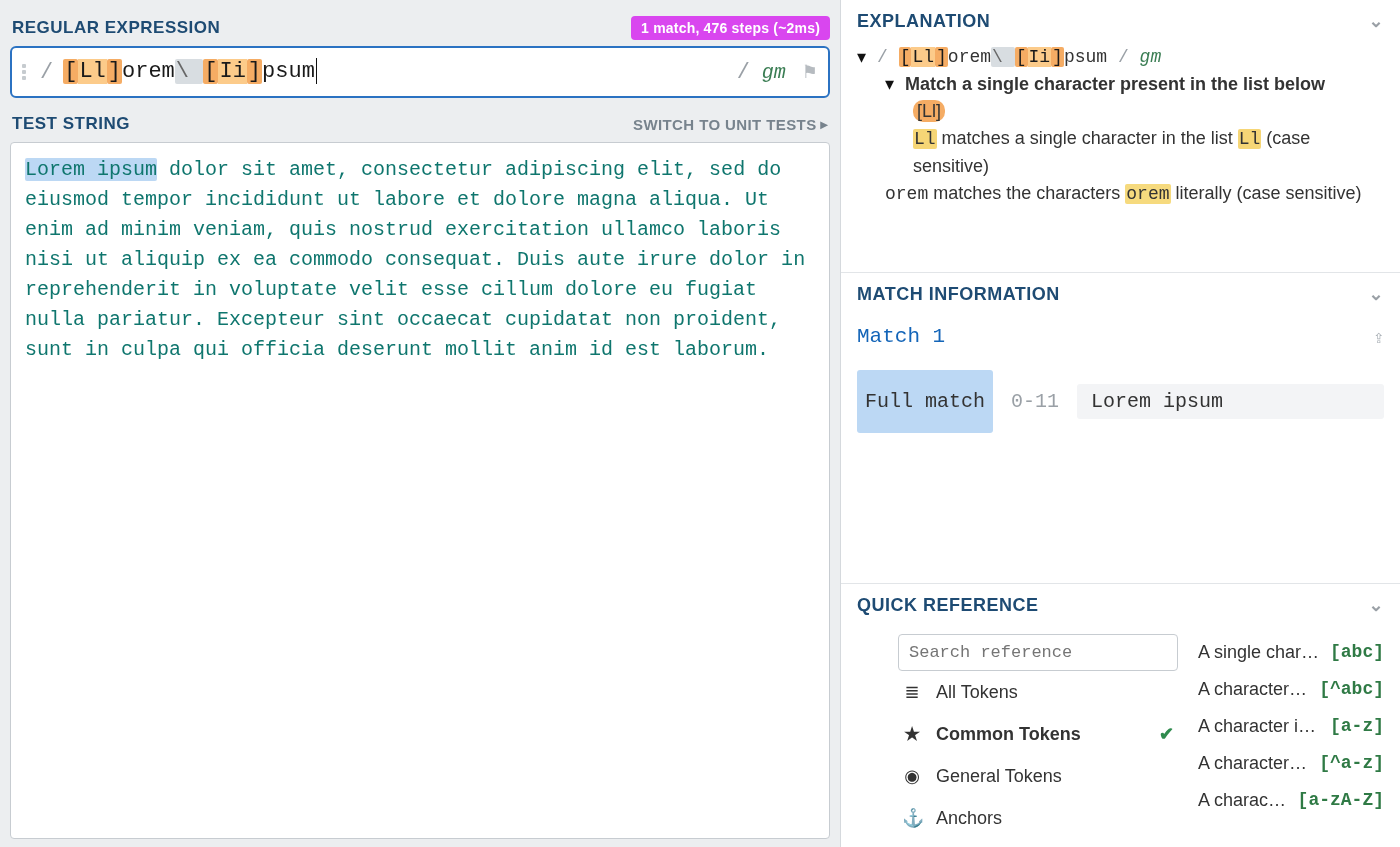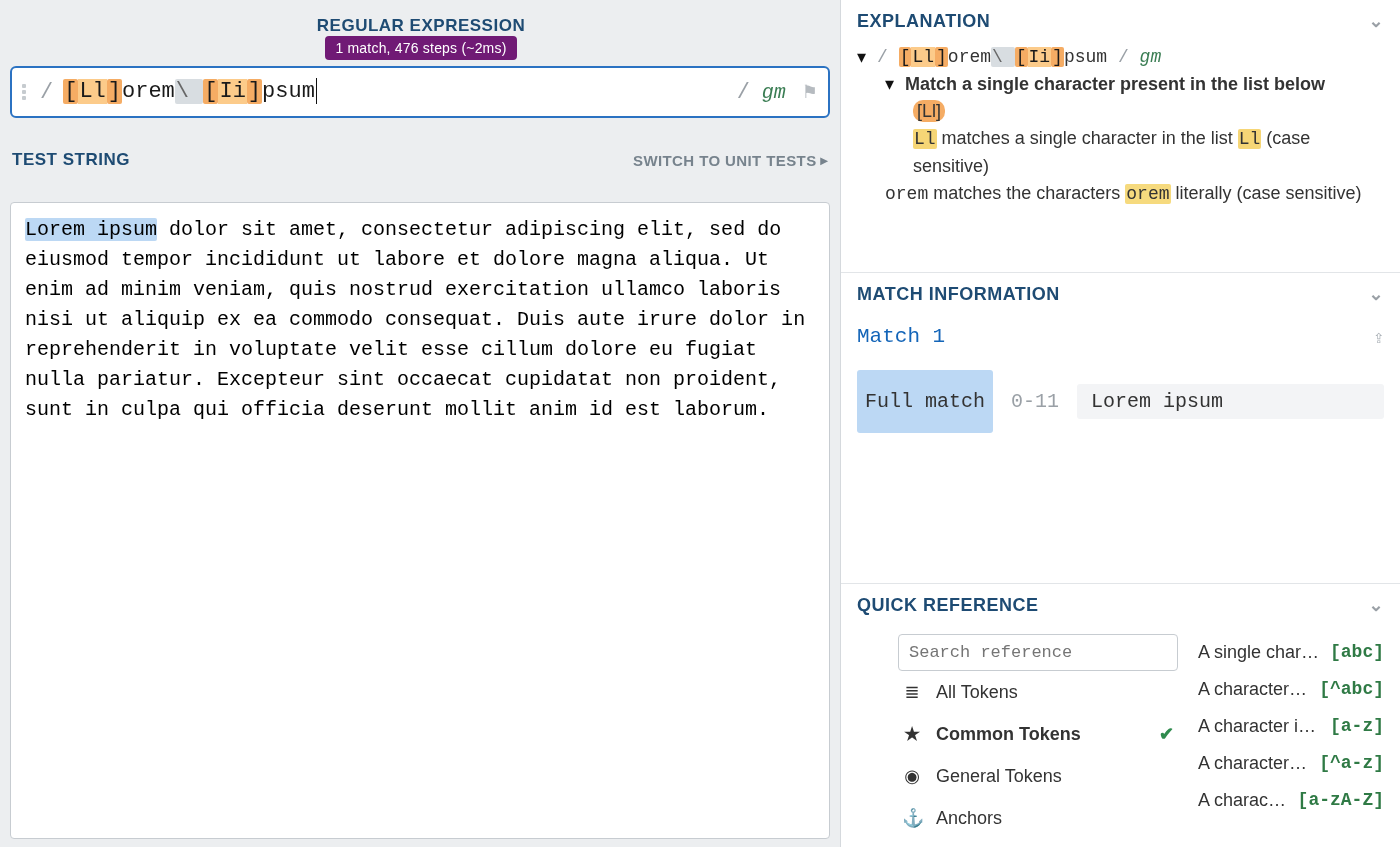"REGULAR EXPRESSION" .panel-header { flex-direction: column -> none }
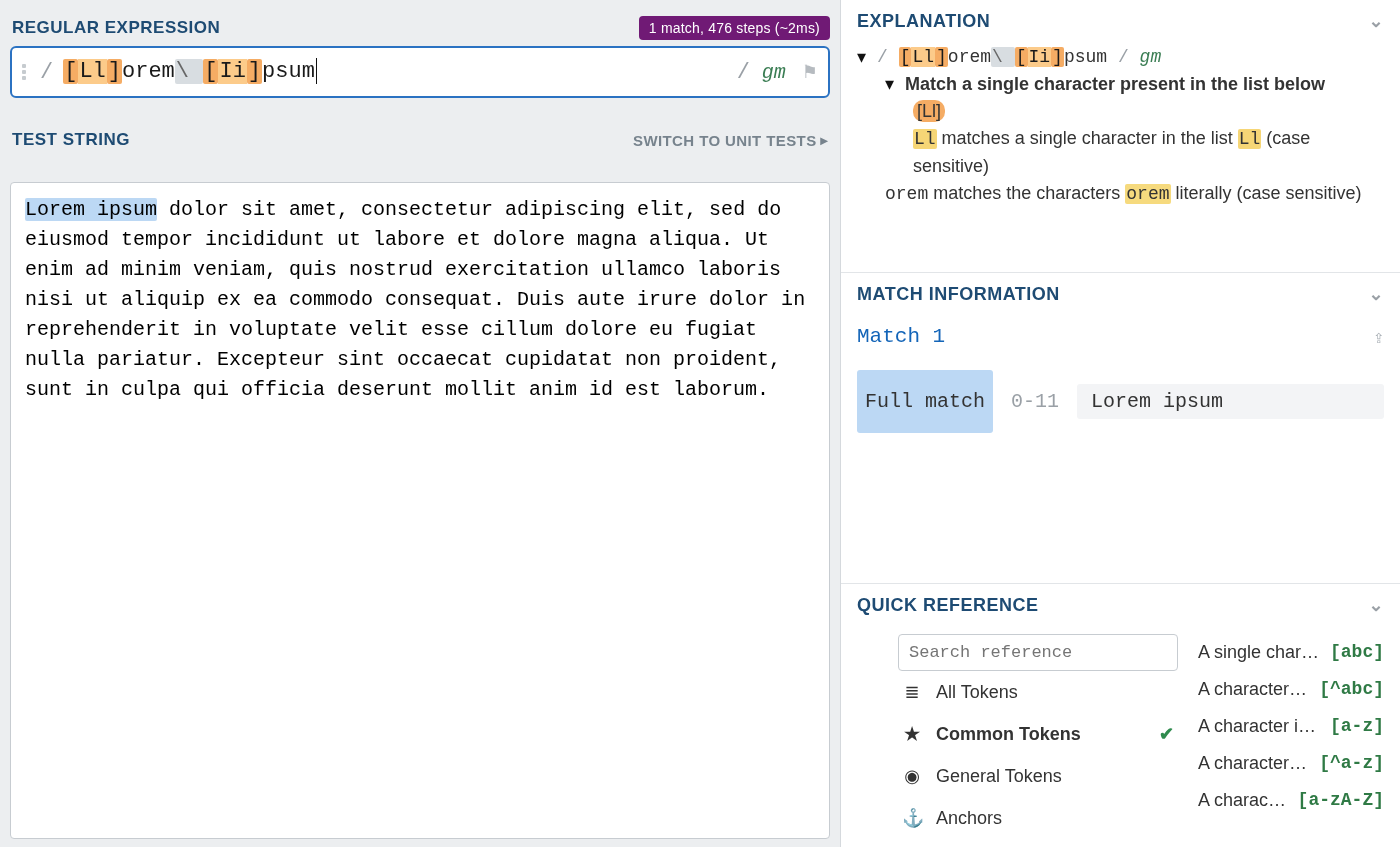"1 match, 476 steps (~2ms)" .stats-badge { background: #701a75 -> #d946ef; font-weight: 400 -> 700 }
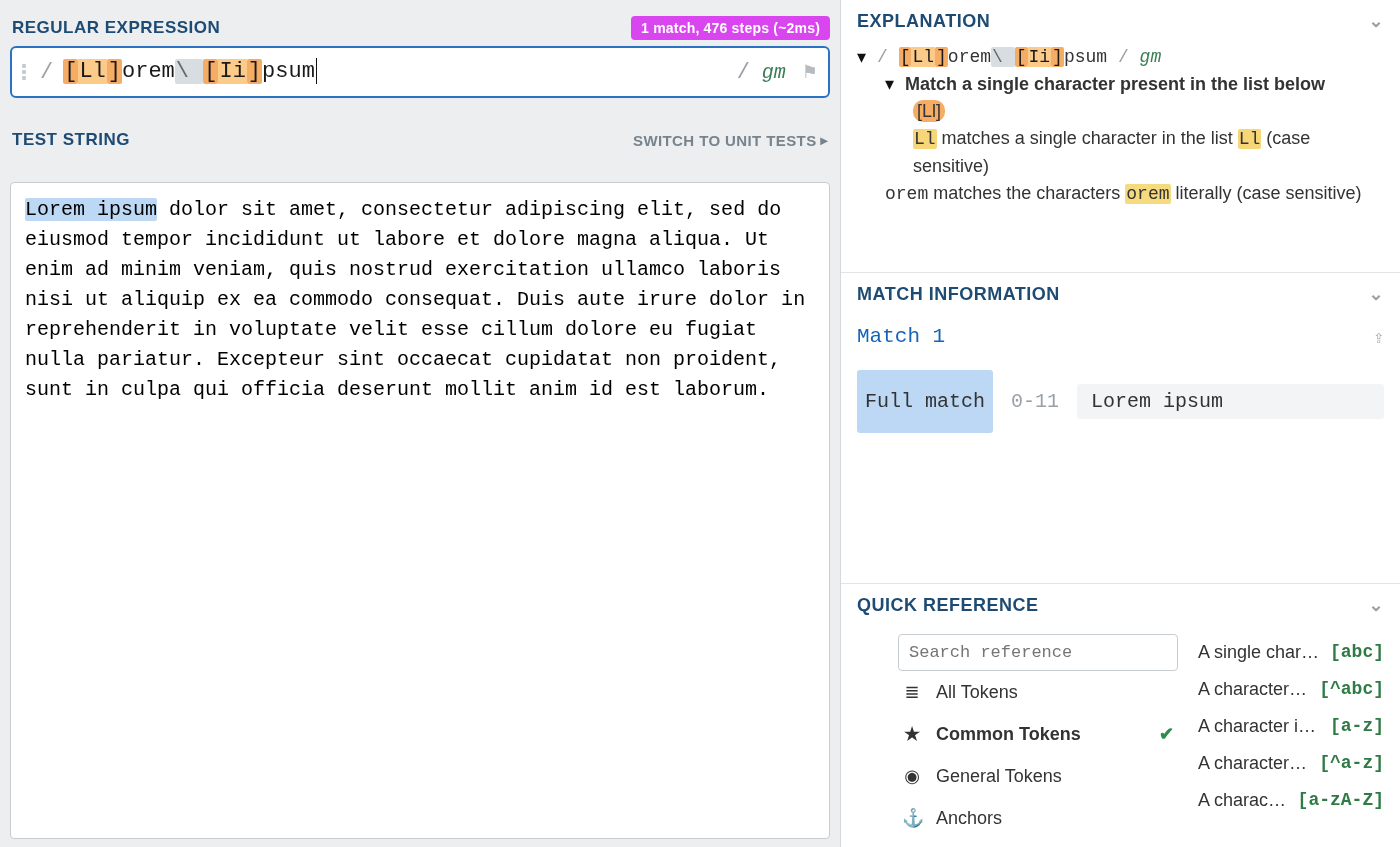"TEST STRING" .test-header { padding: 32px 2px 8px -> 16px 2px 8px }
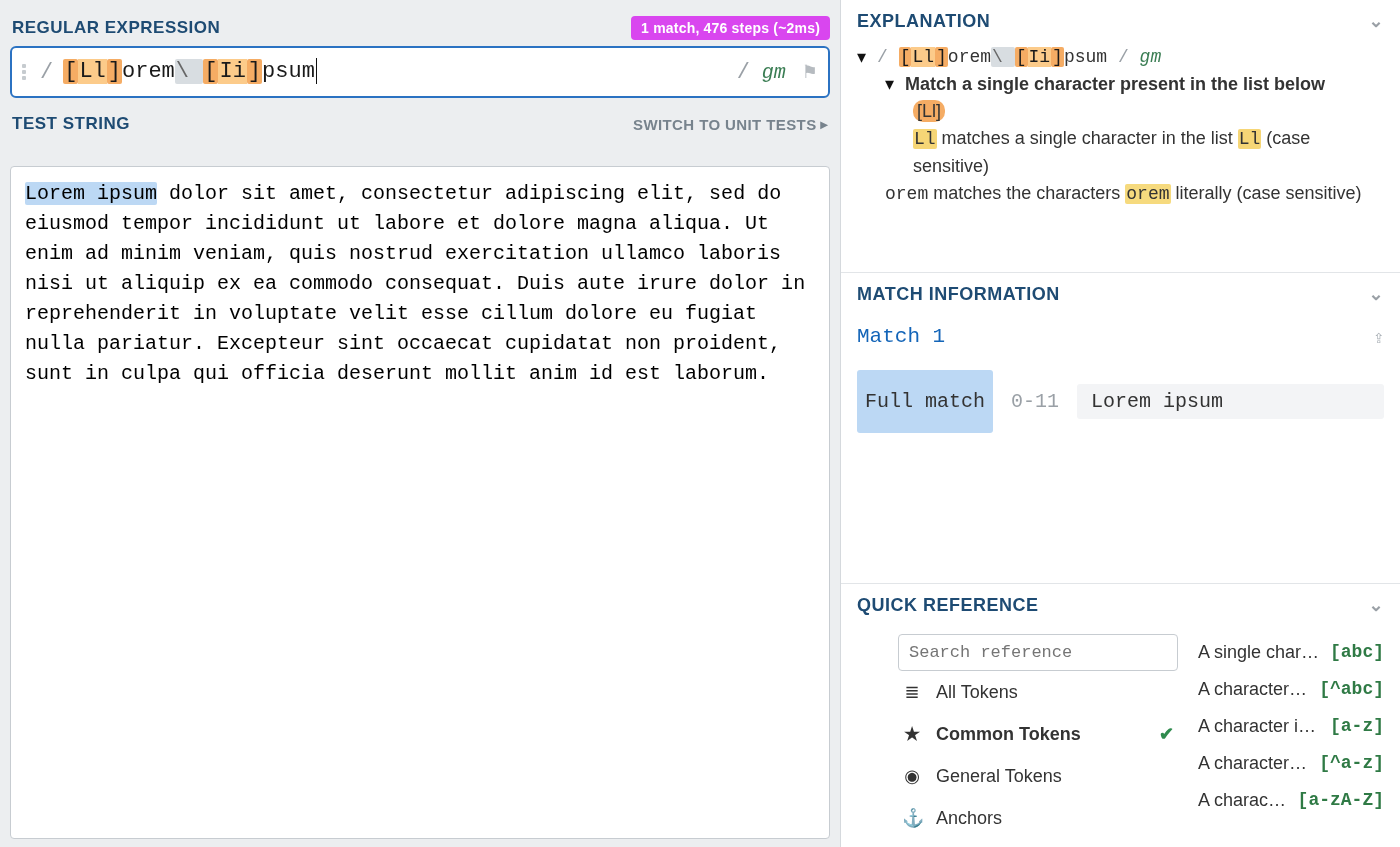"Lorem ipsum dolor sit amet," .test-box { color: #000000 -> #0f766e; margin-top: 24px -> none }
